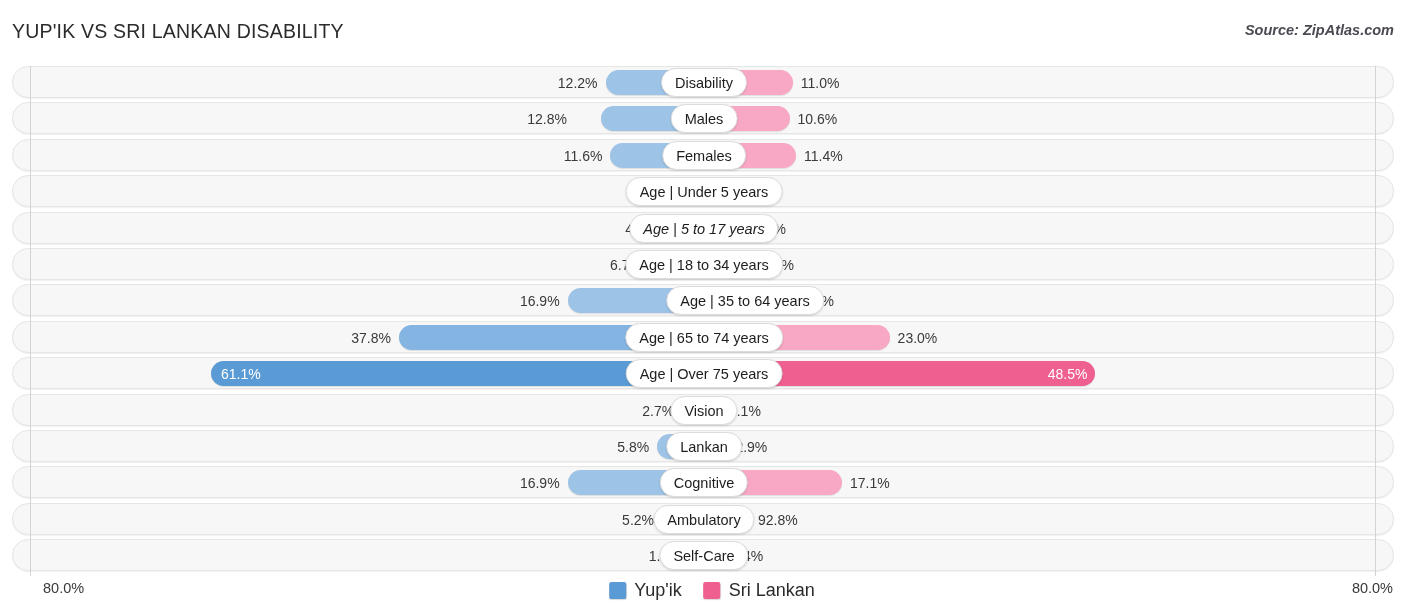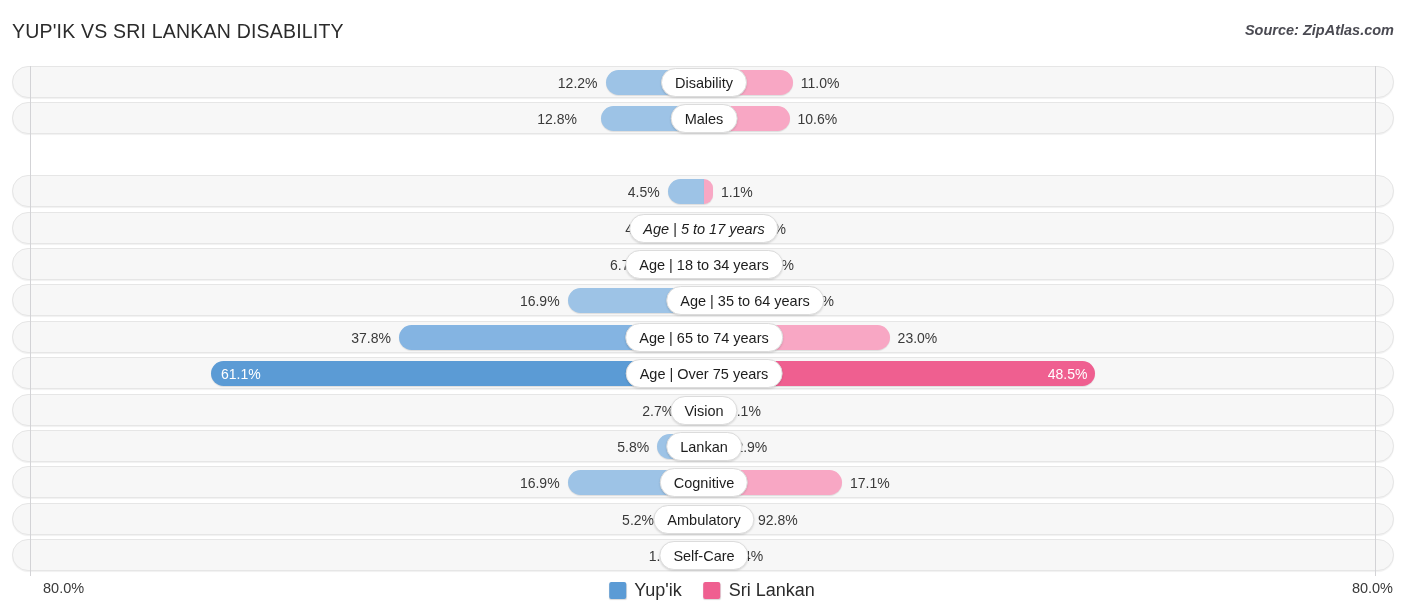"12.8%" div.val { left: 494px -> 484px }
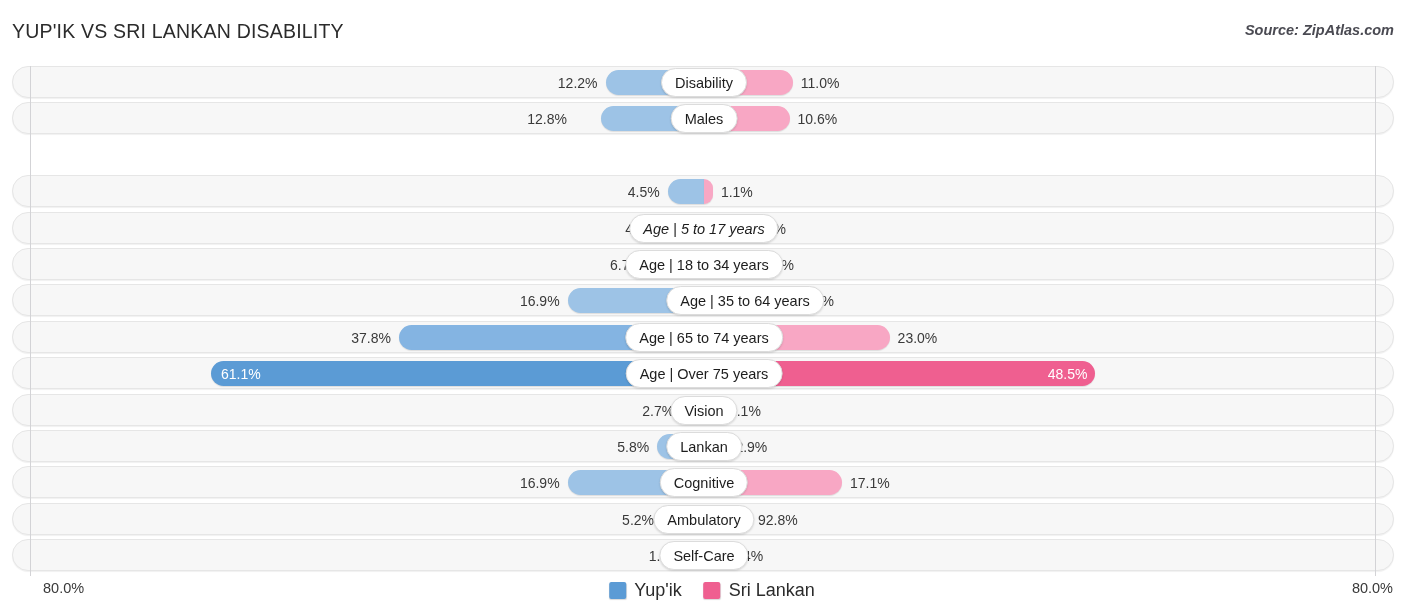"11.6%" div.row { html: none -> <div> <div> <div></div> <div></div> <div>11.6%</div> <div>11.4%</div> <div>Females</div> </div> </div> }
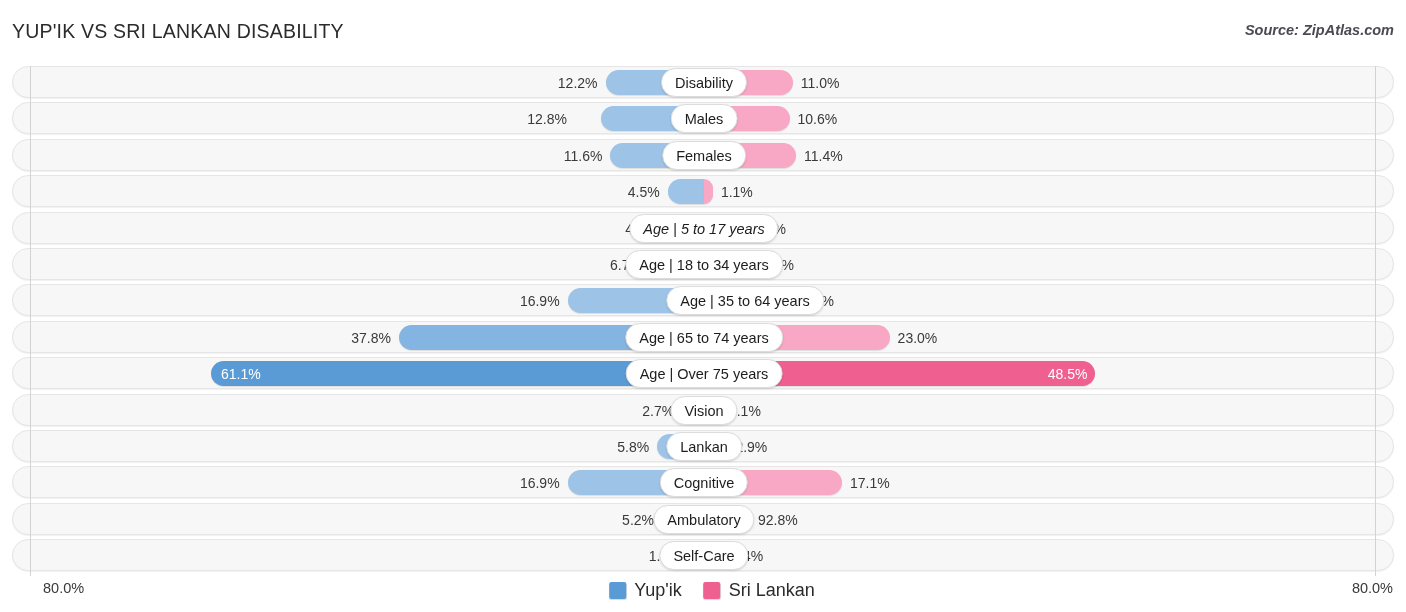"Age | Under 5 years" div.pill { html: none -> <div>Age | Under 5 years</div> }
